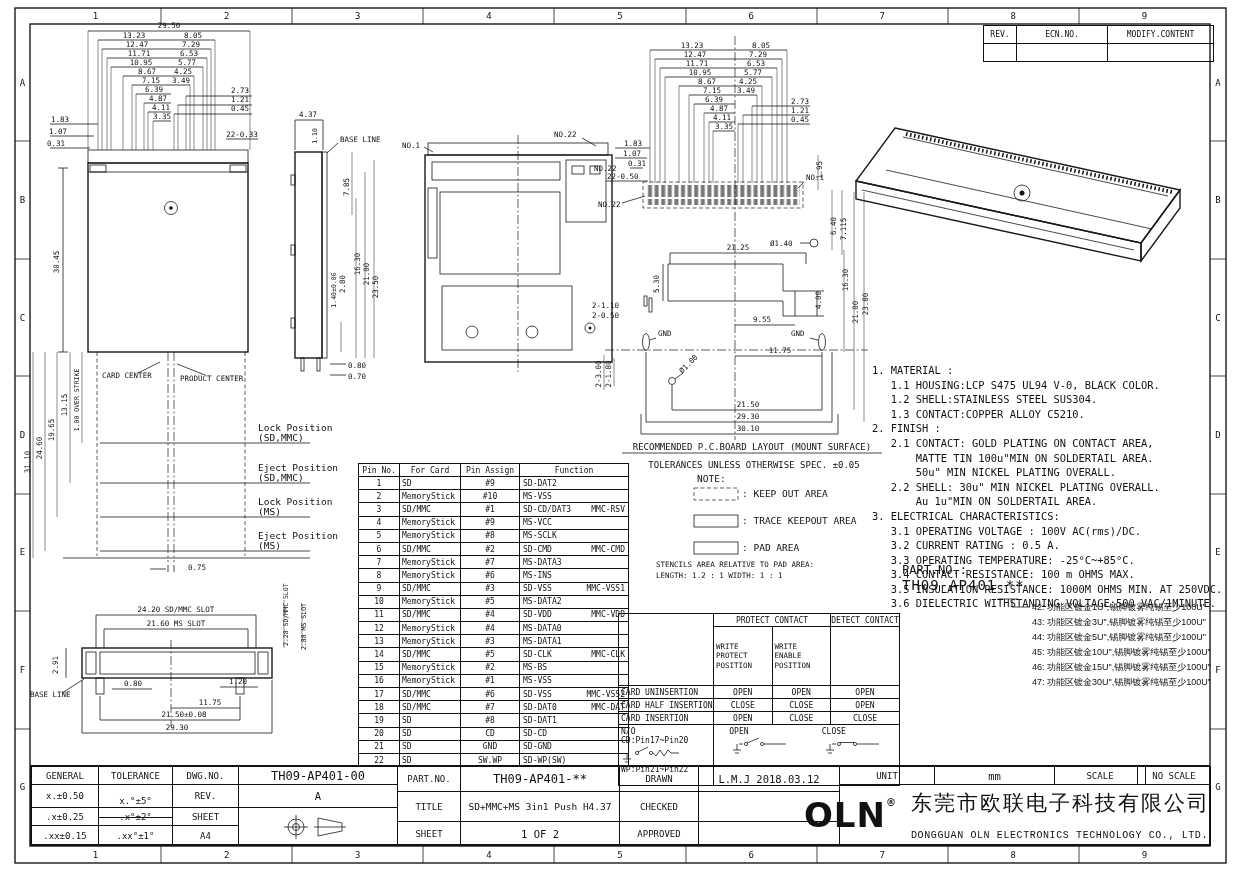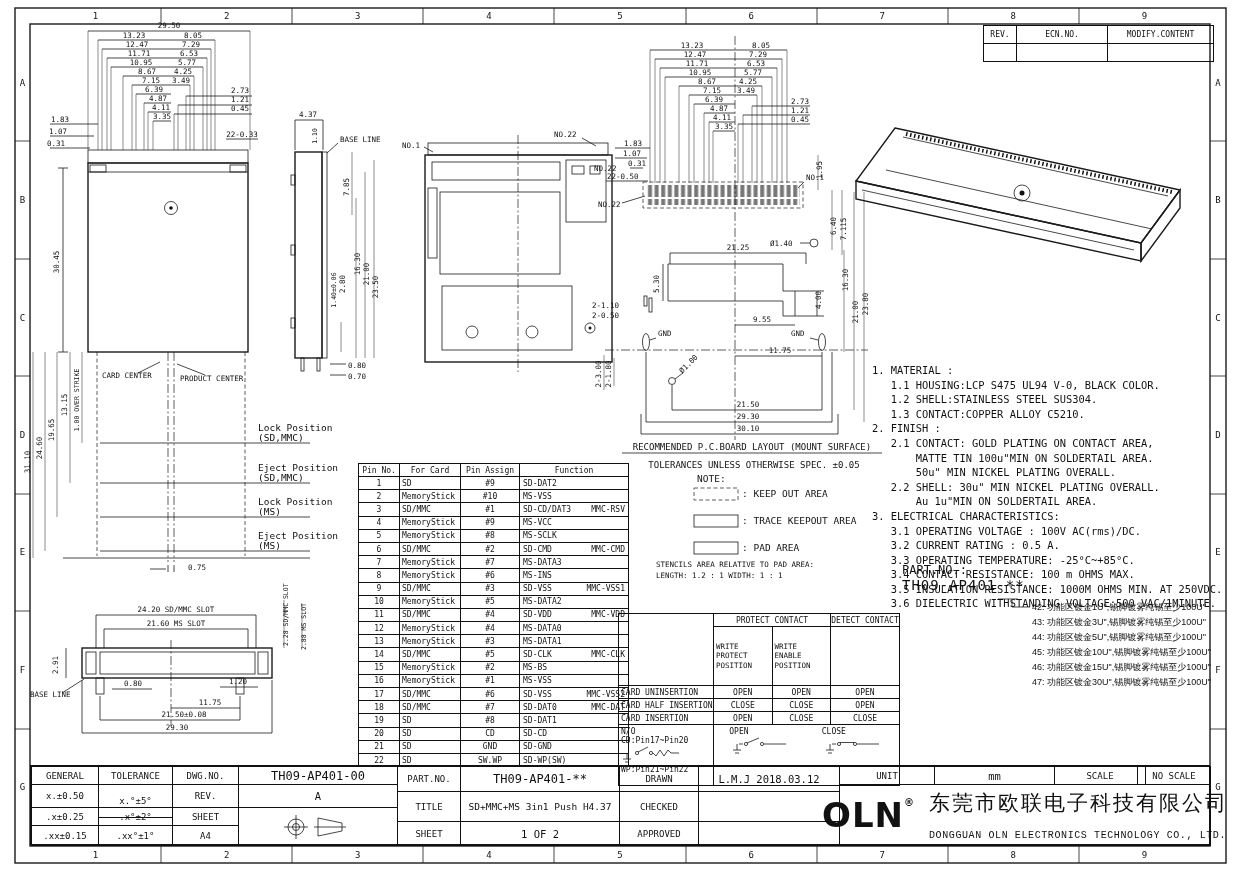"OLN®" #logo-wrap { justify-content: center -> flex-end }
